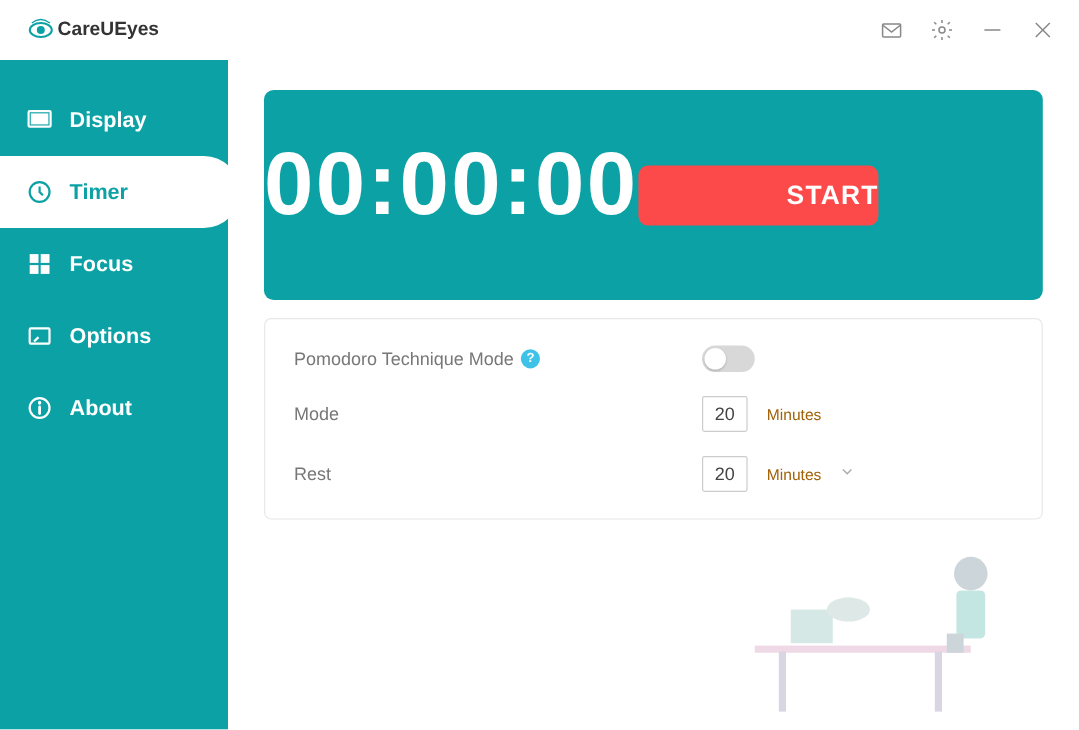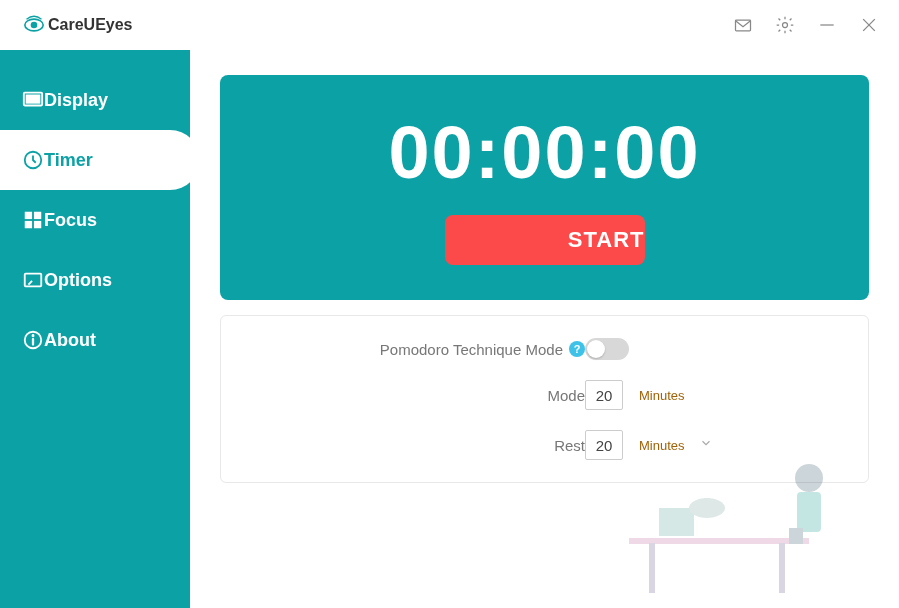"Display" .sidebar-item { gap: none -> 14px }
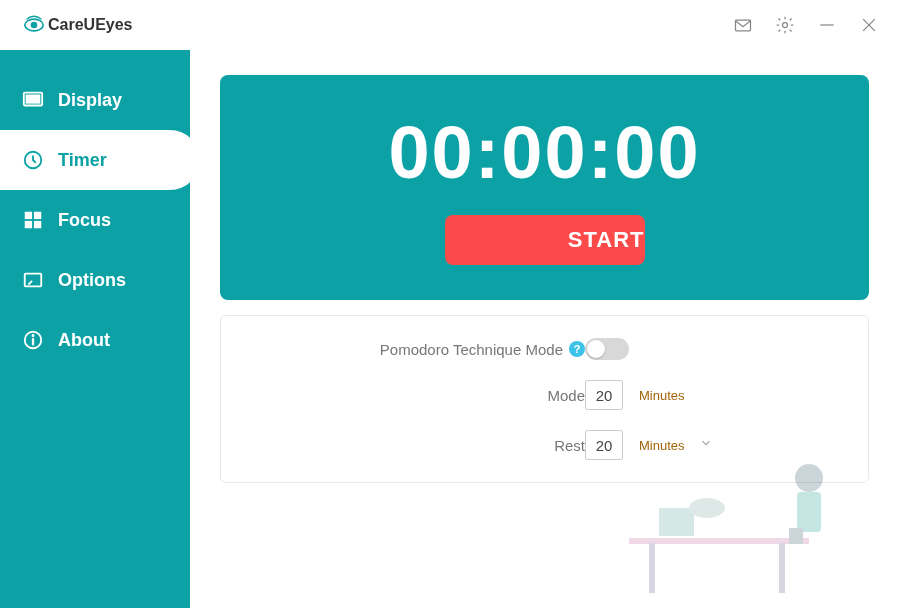"00:00:00" .timer-card { flex-direction: column -> none }
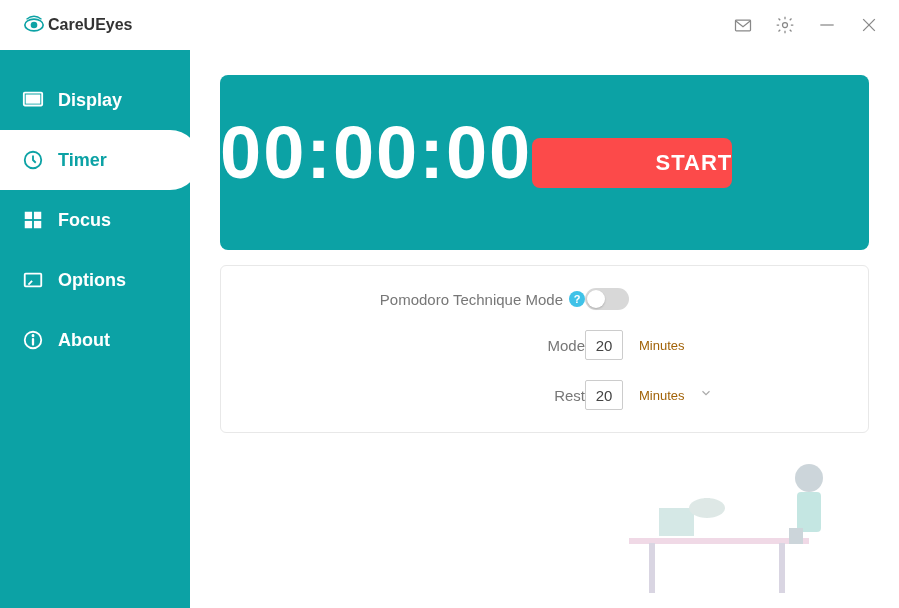"Pomodoro Technique Mode" .settings-label { justify-content: flex-end -> none }
